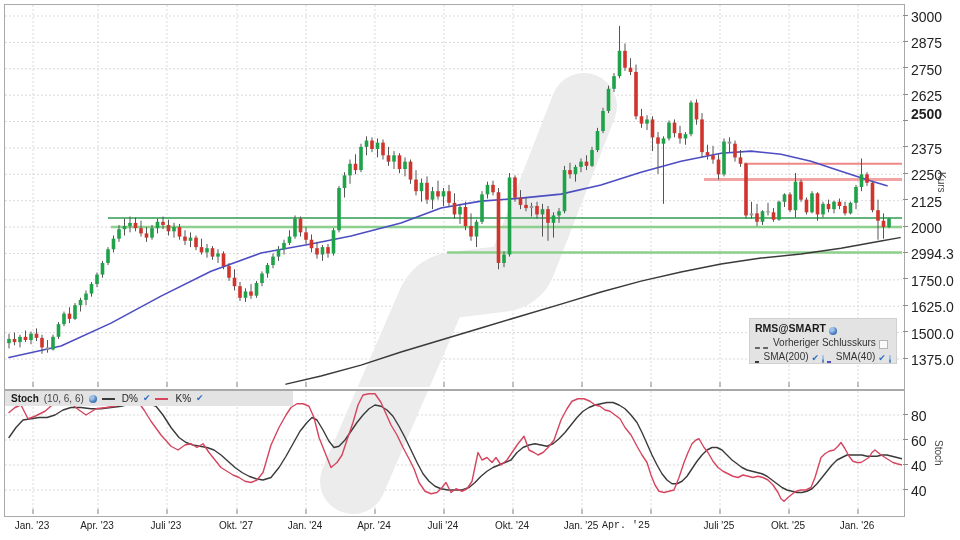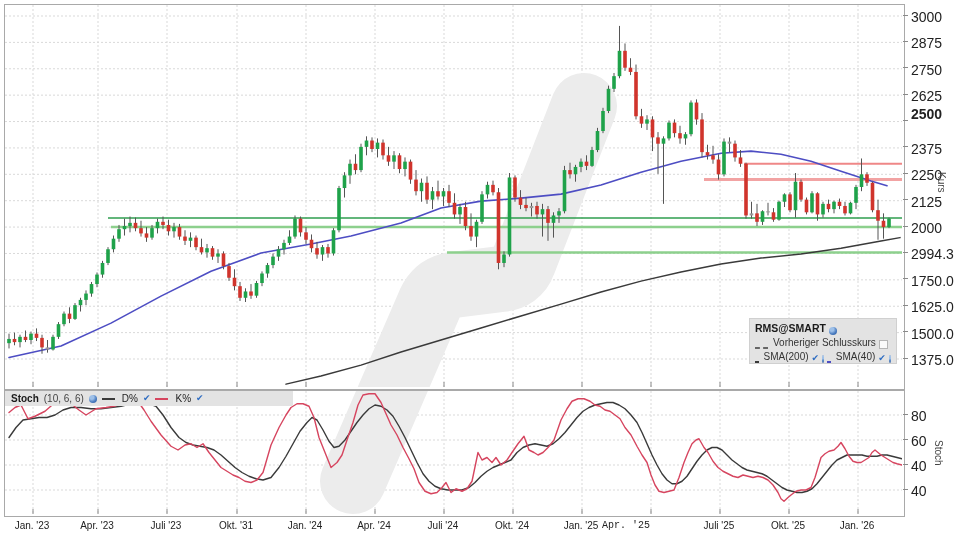"Okt. '31" div.xlabel { text: '31 -> '27 }
